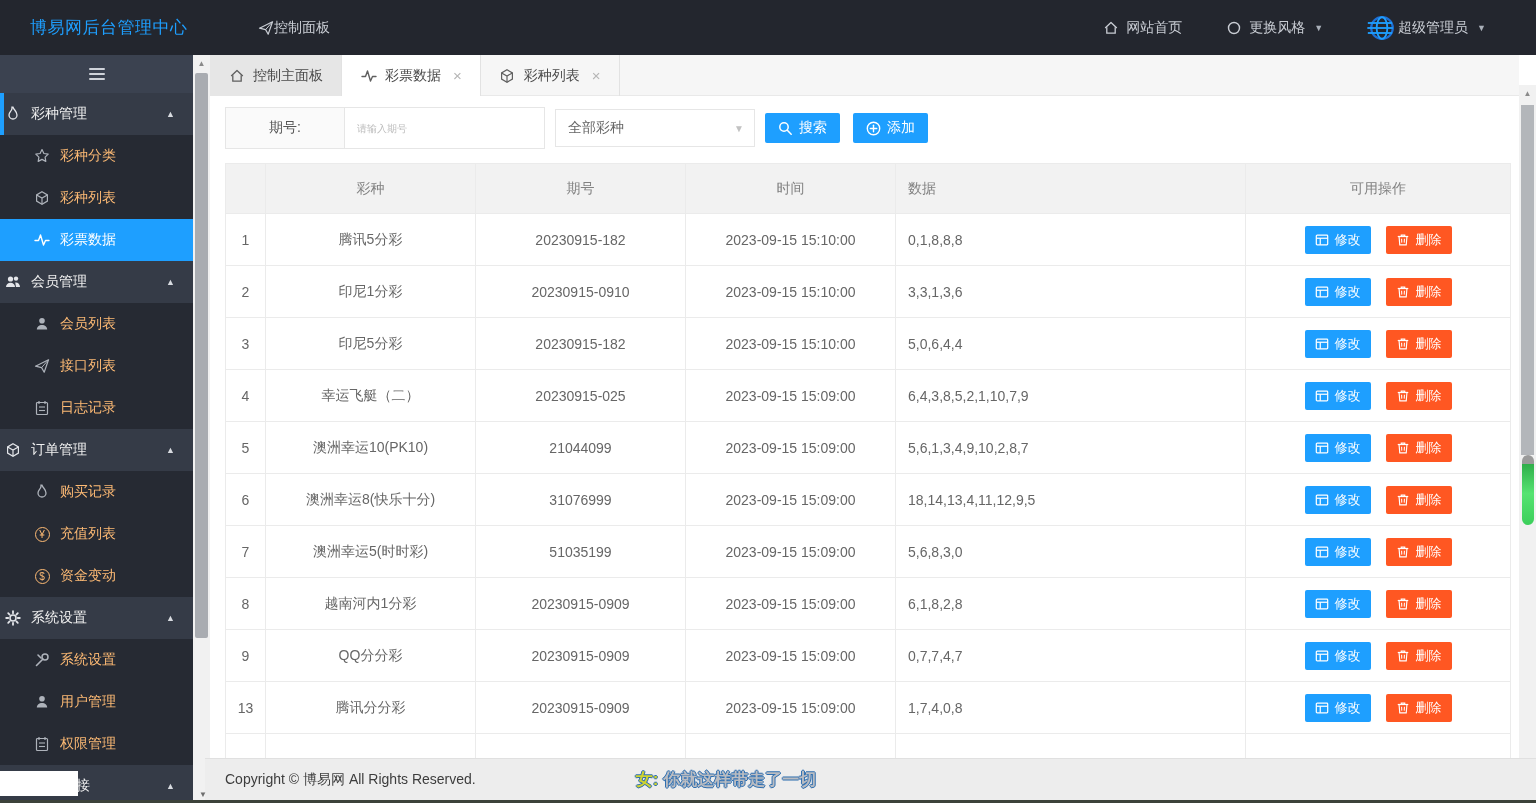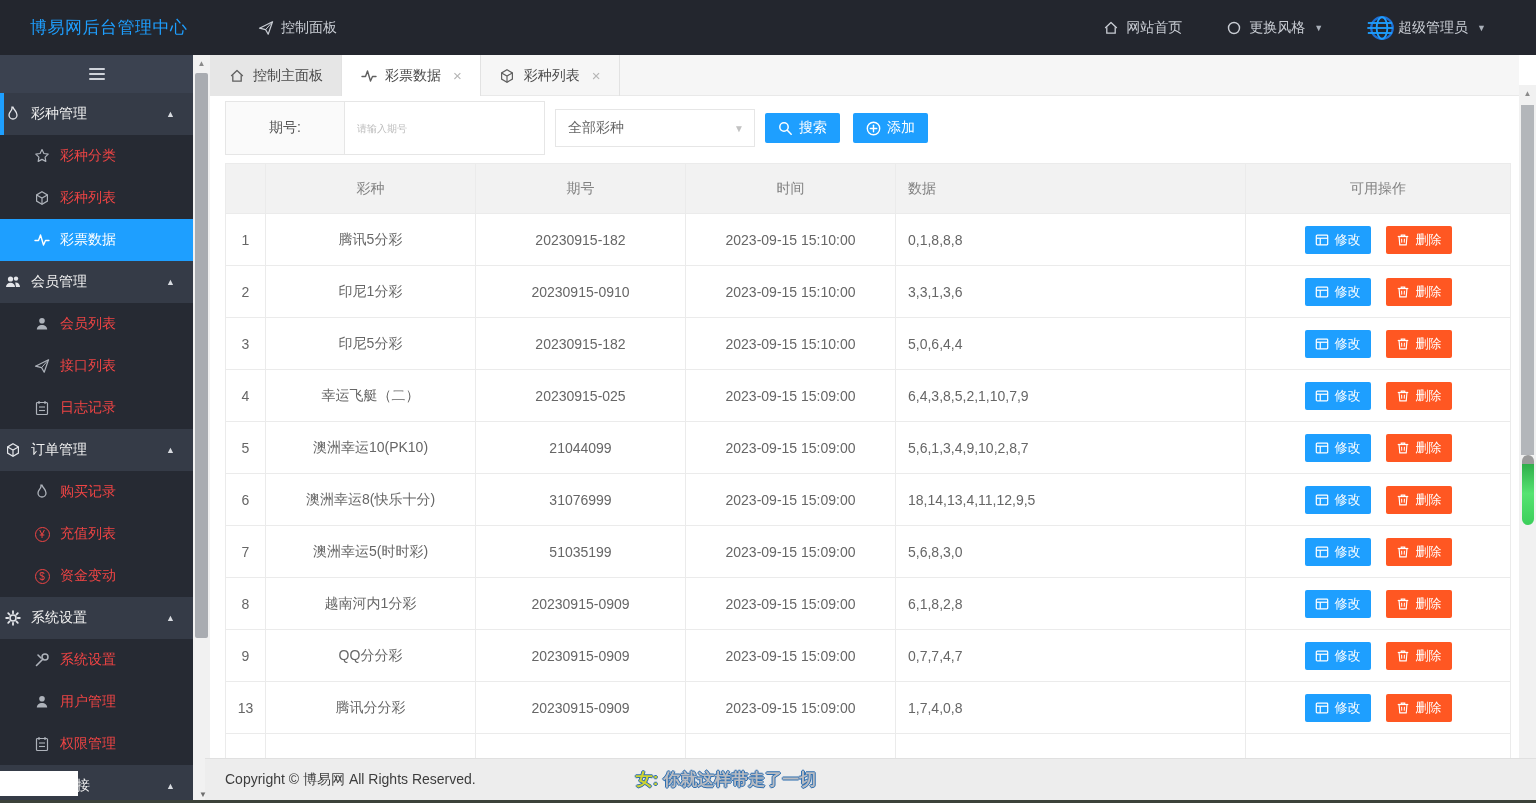"控制面板" .hnav-item { gap: 7px -> none }
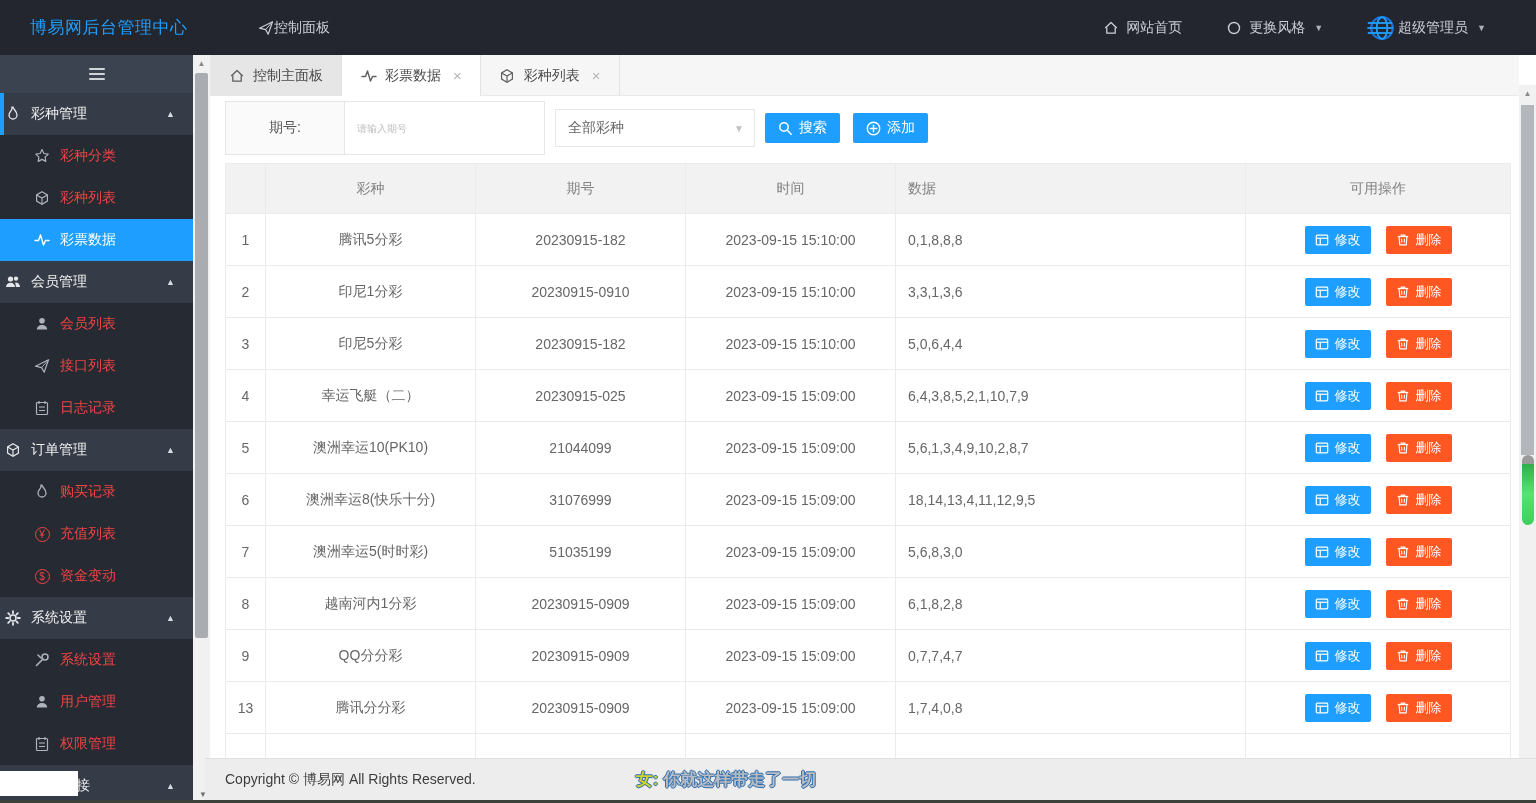"期号:" .igroup { height: 54px -> 42px }
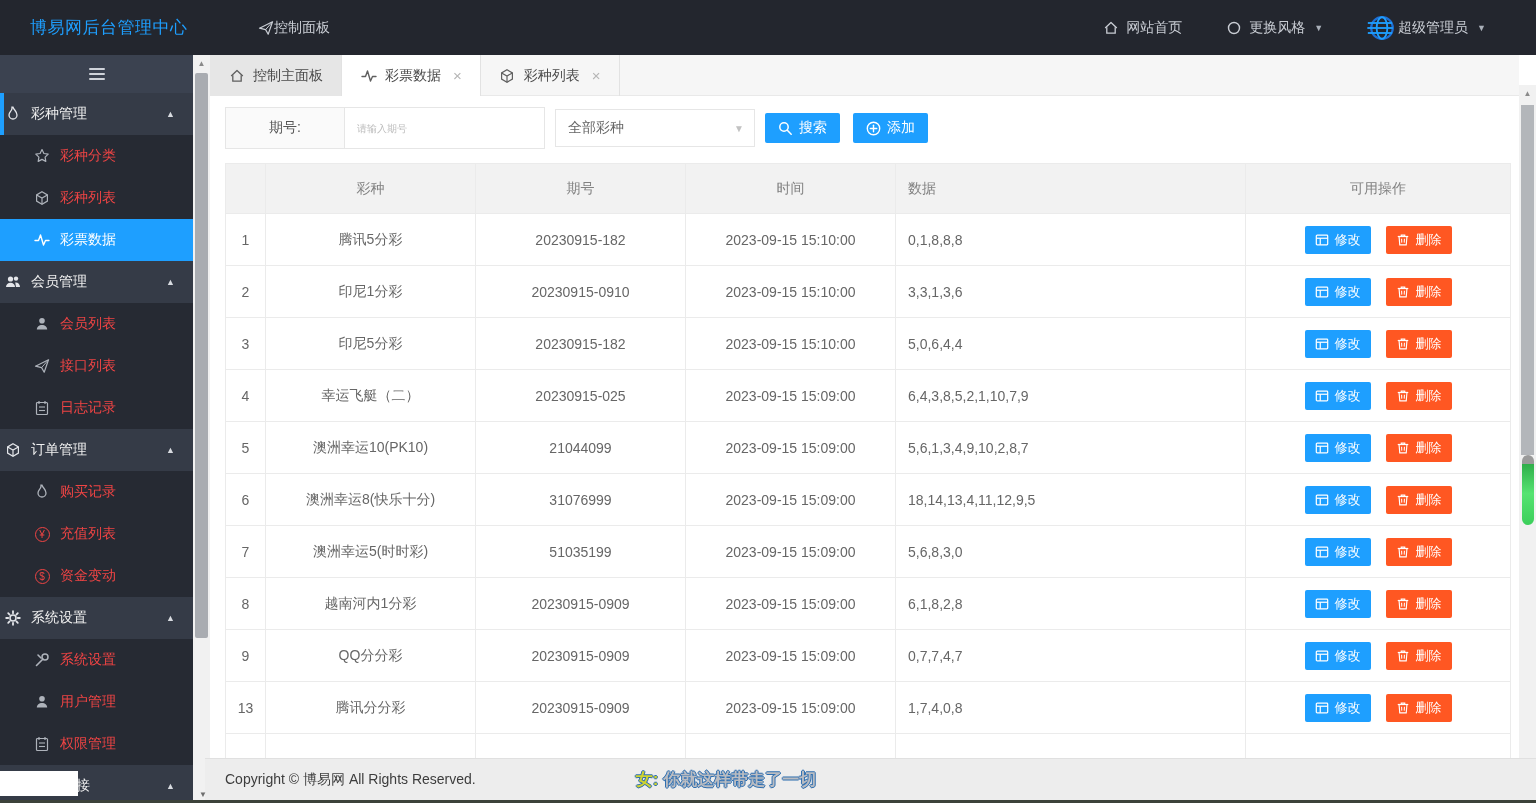"彩种分类" .menu-item.child { color: #ef4444 -> #fdba74 }
